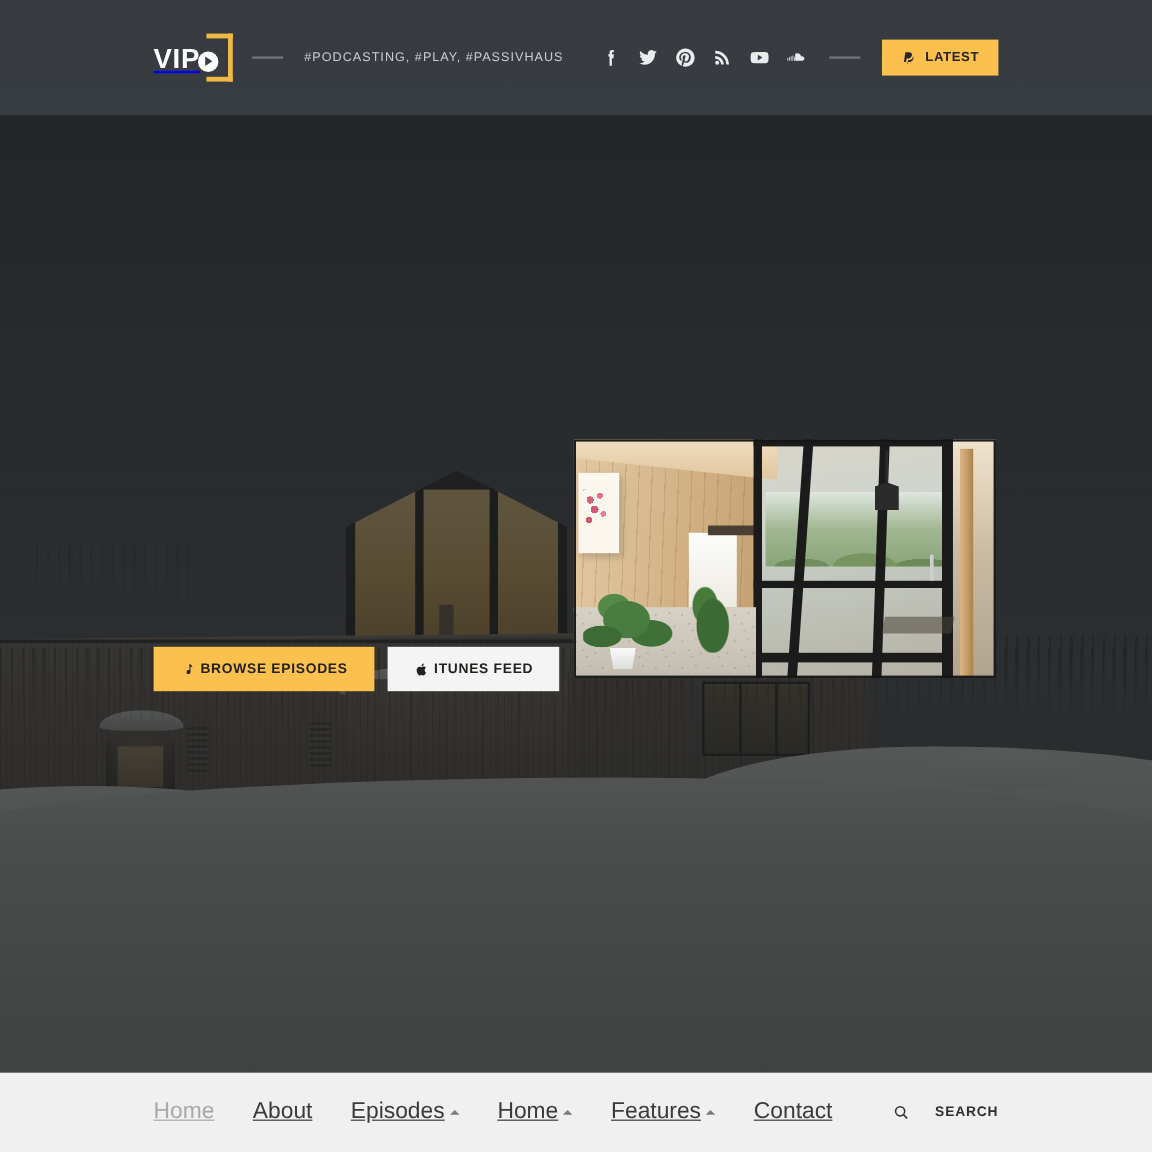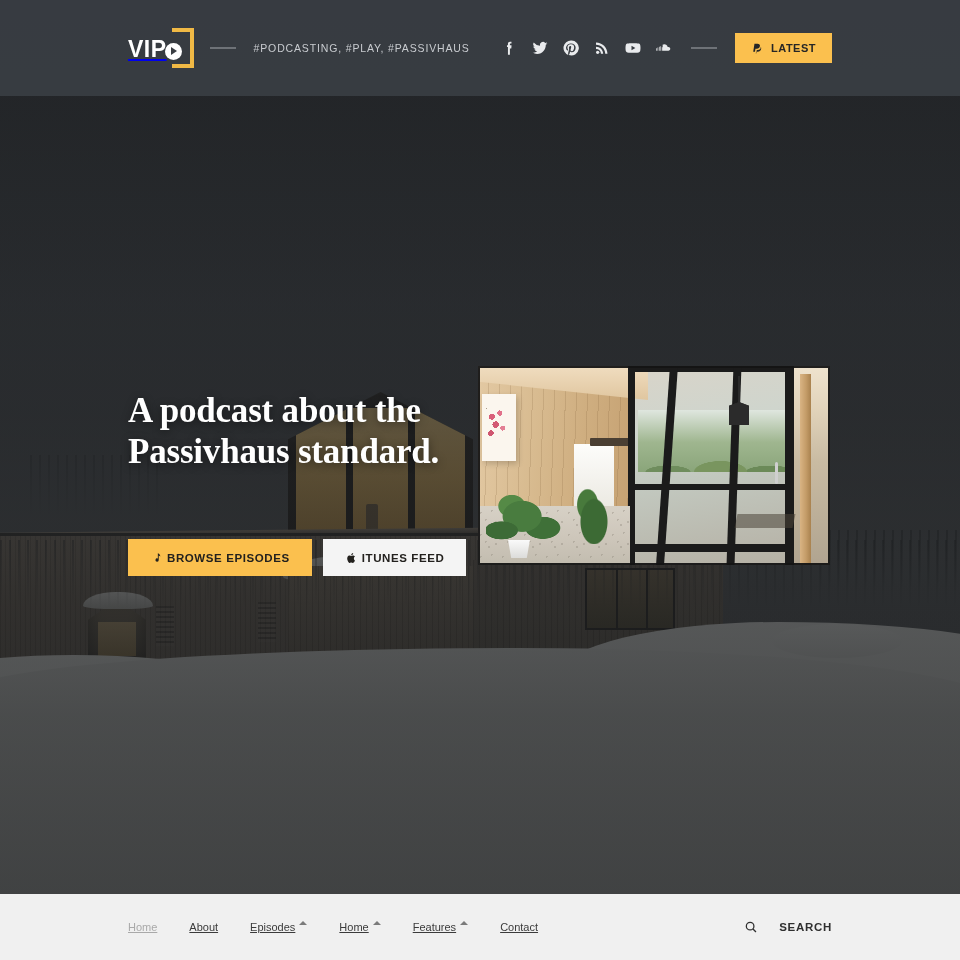"A podcast about the" h1.headline { html: <h1> <span>A podcast about the</span><br> <span>Passivhaus standard.</span> </h1> -> none }
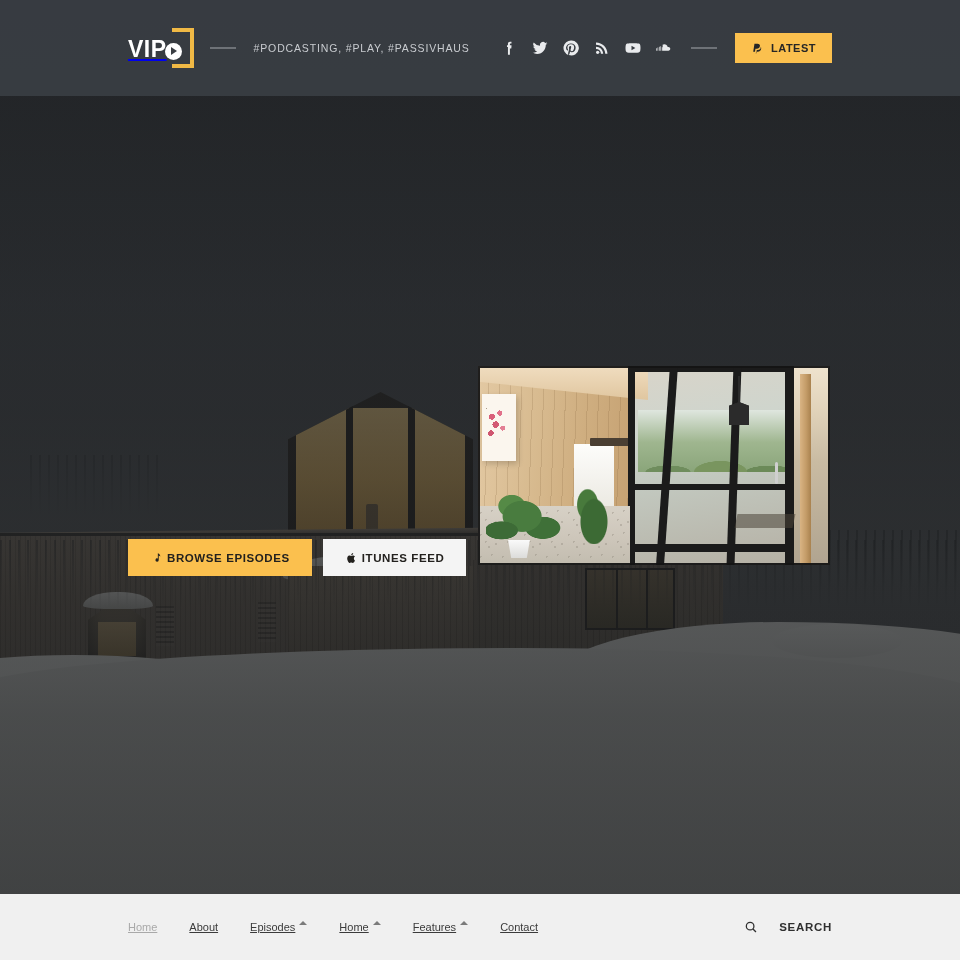"Home" .nav-item { align-items: none -> center; font-size: 11px -> 19px }
